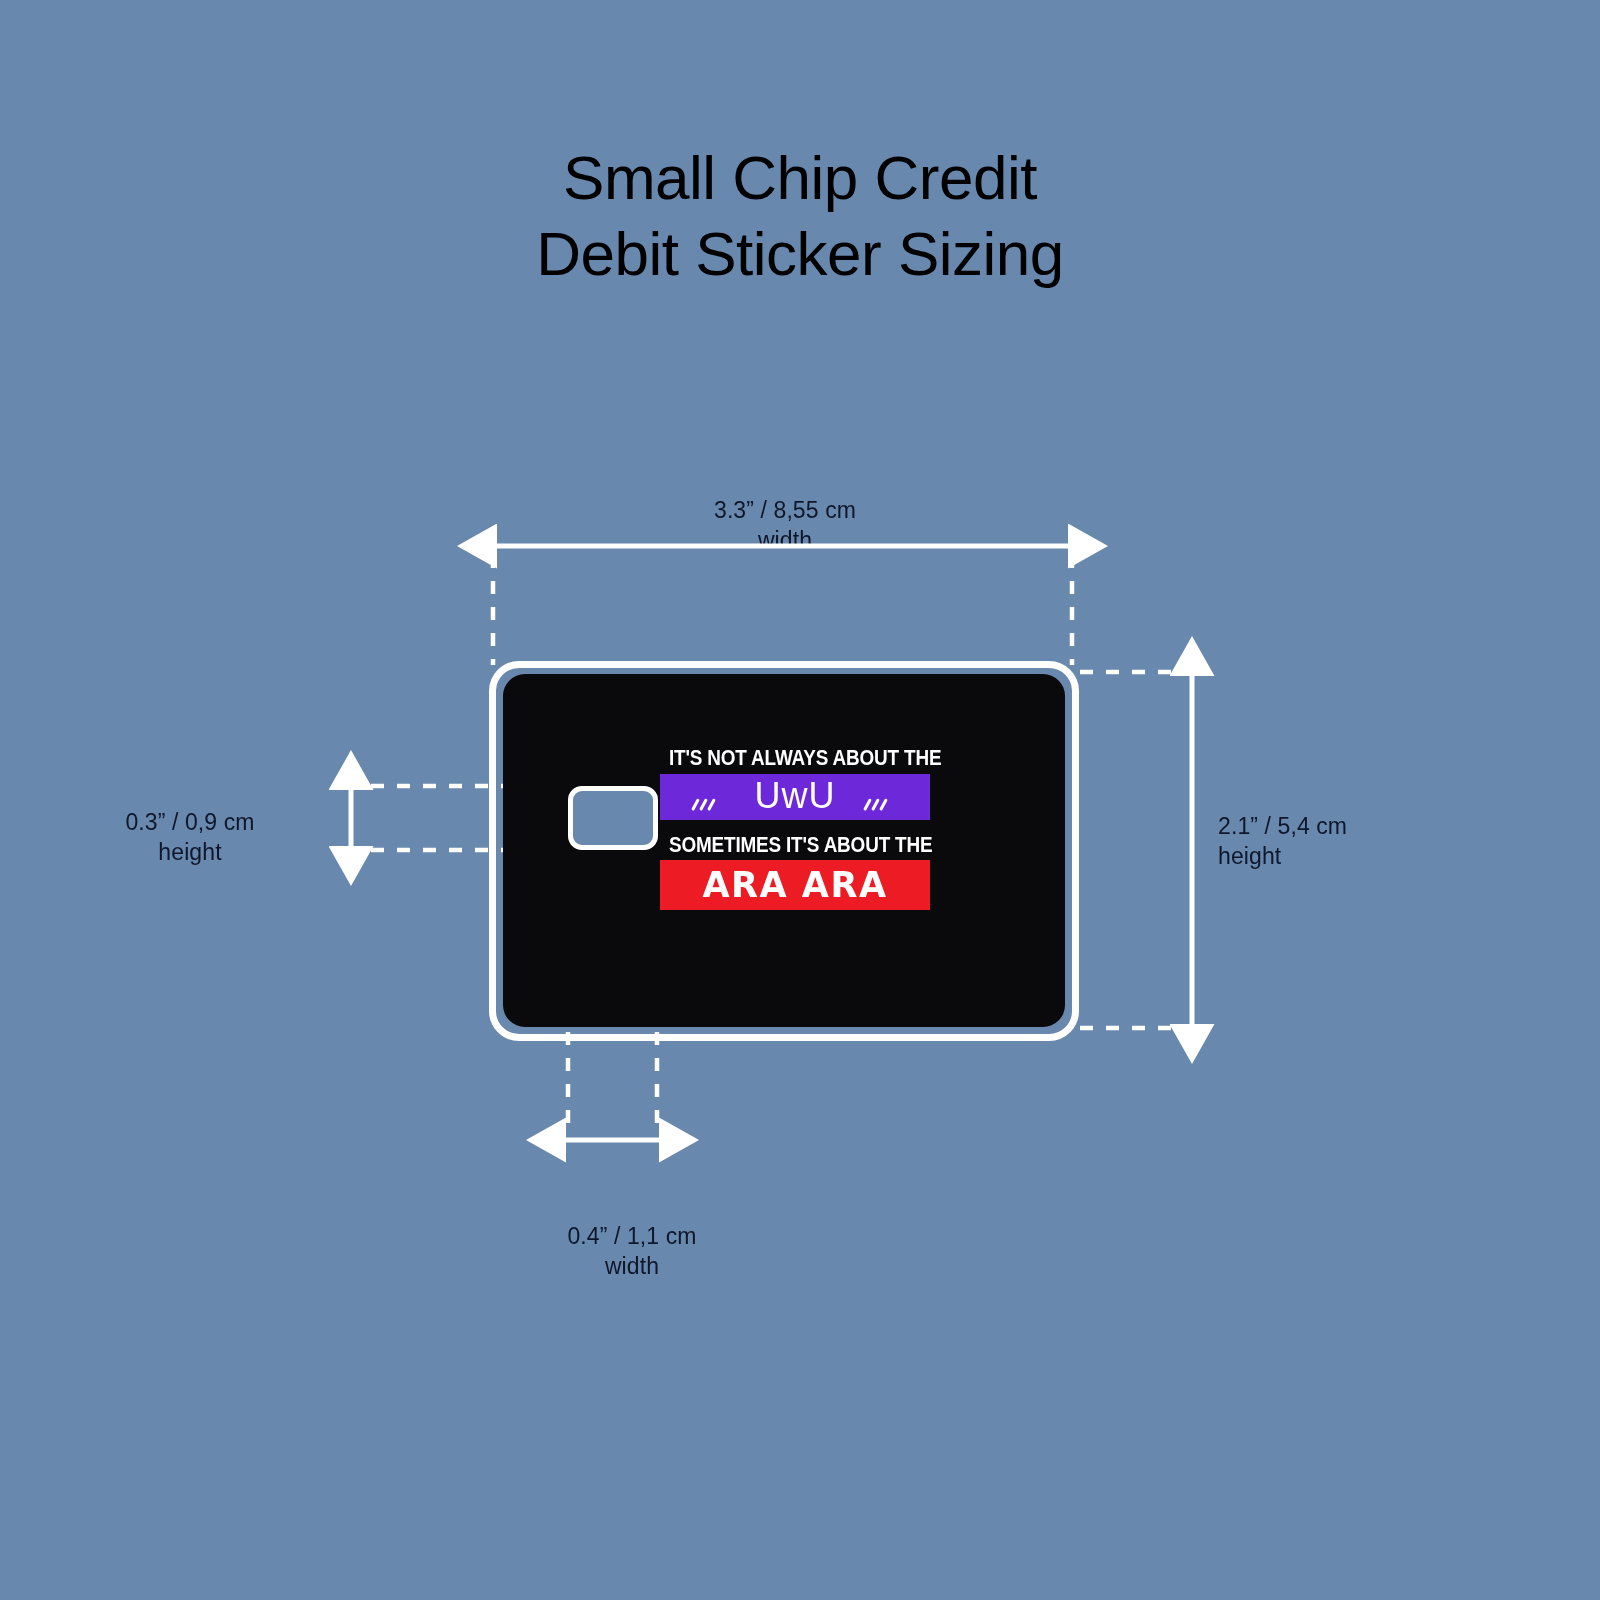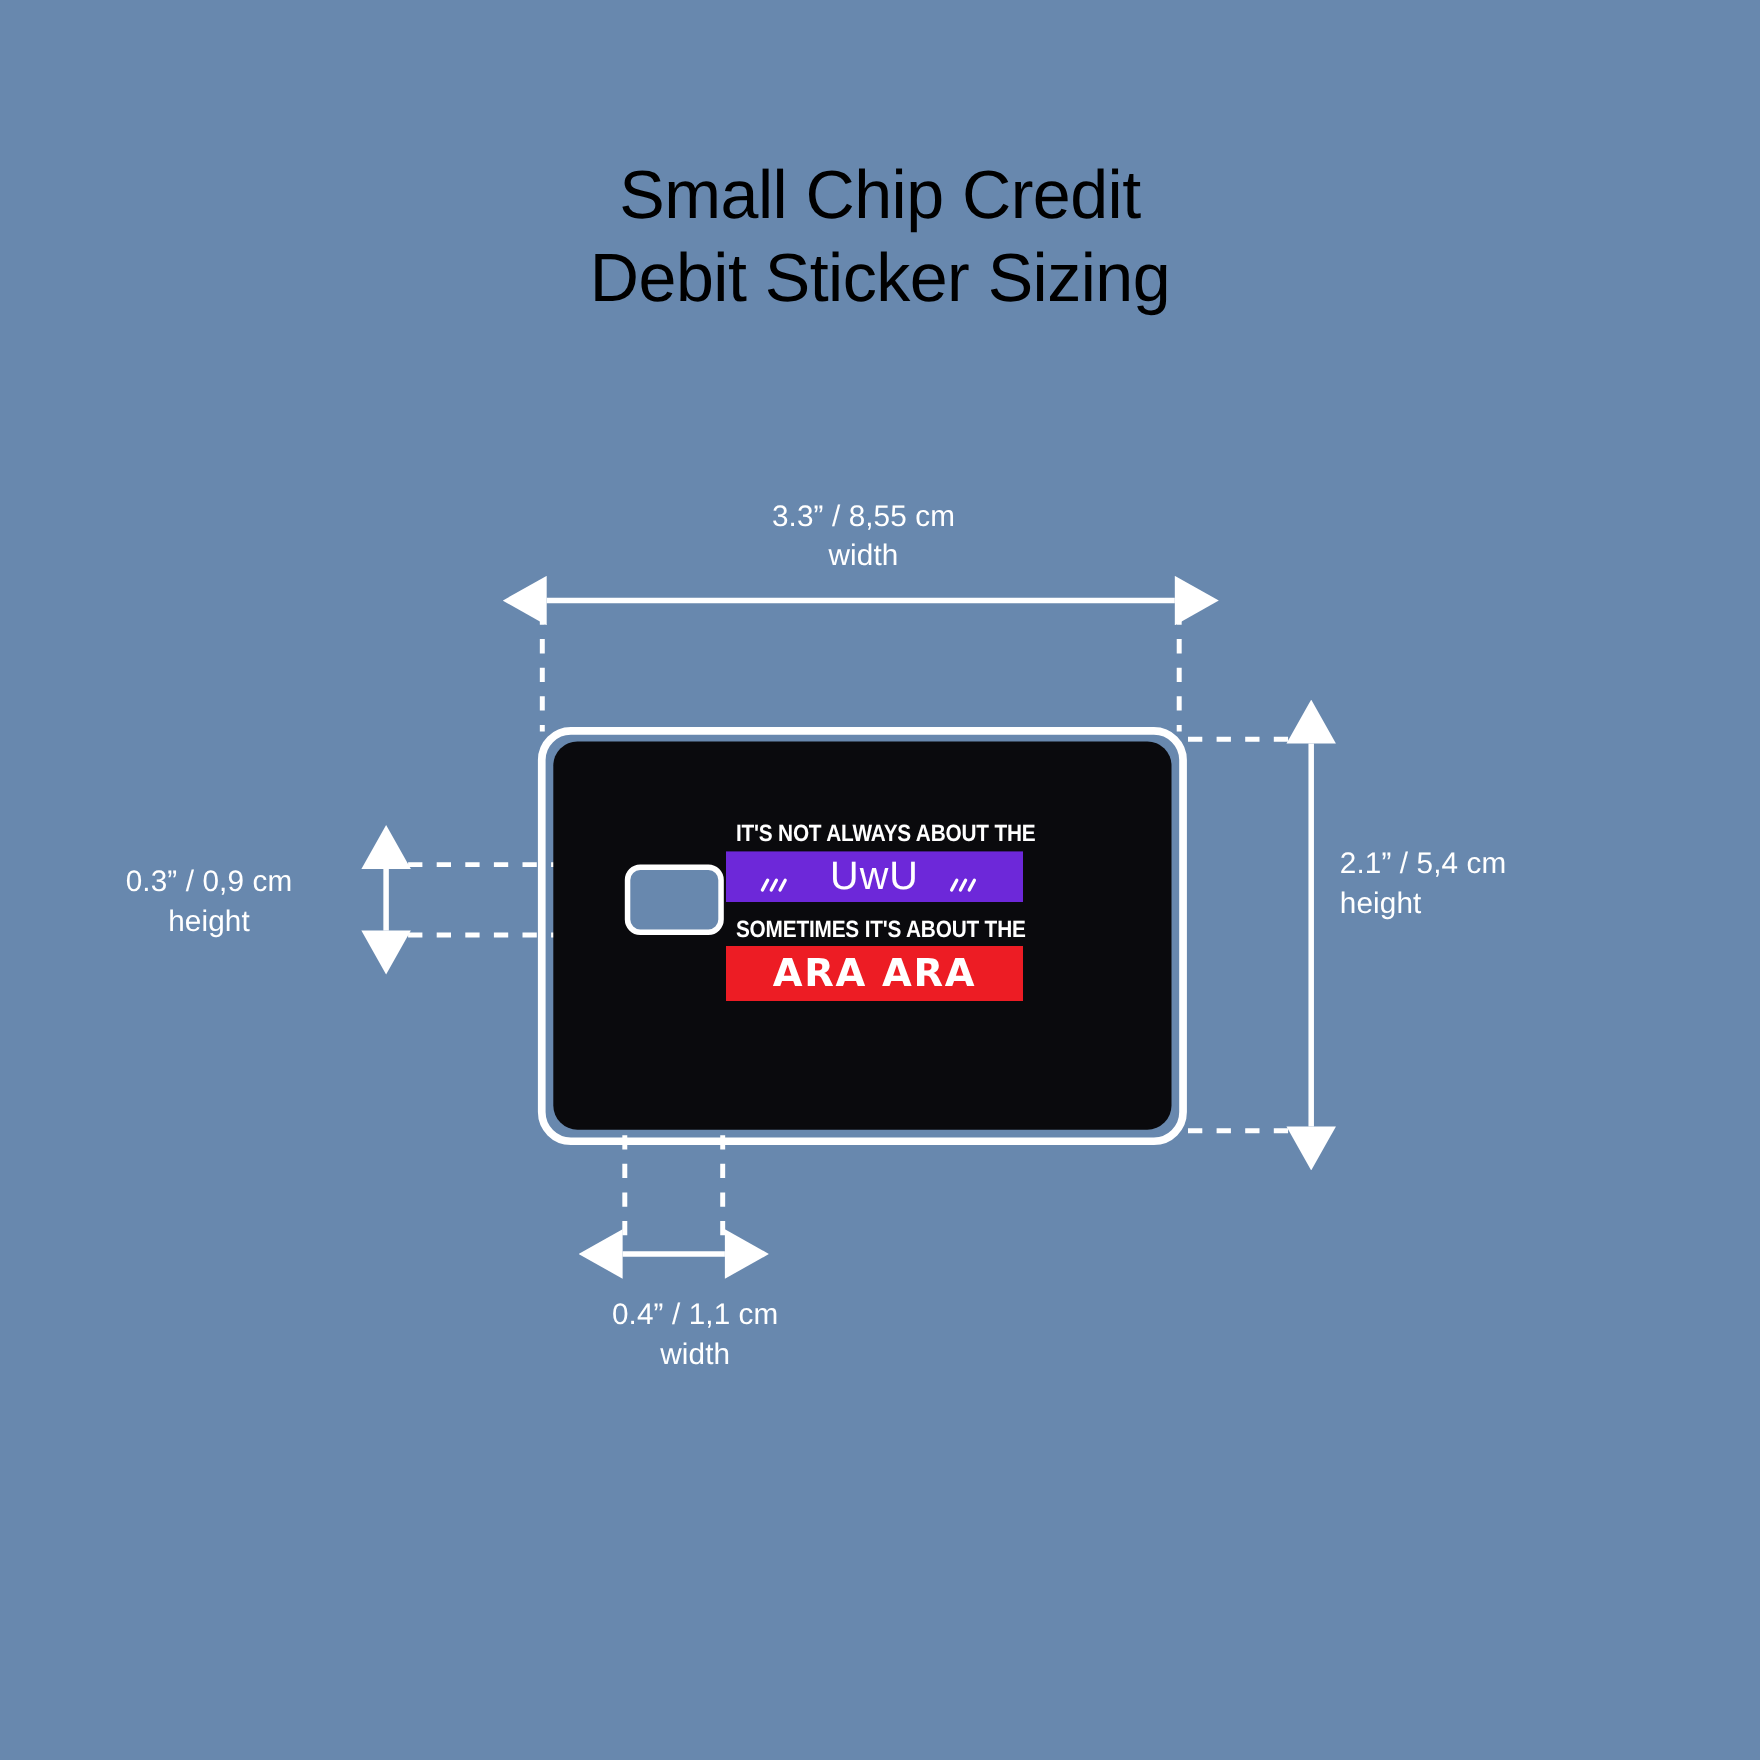"3.3” / 8,55 cm" .dim-label { color: #ffffff -> #0f172a; font-size: 27px -> 23px; margin-top: none -> 43px }
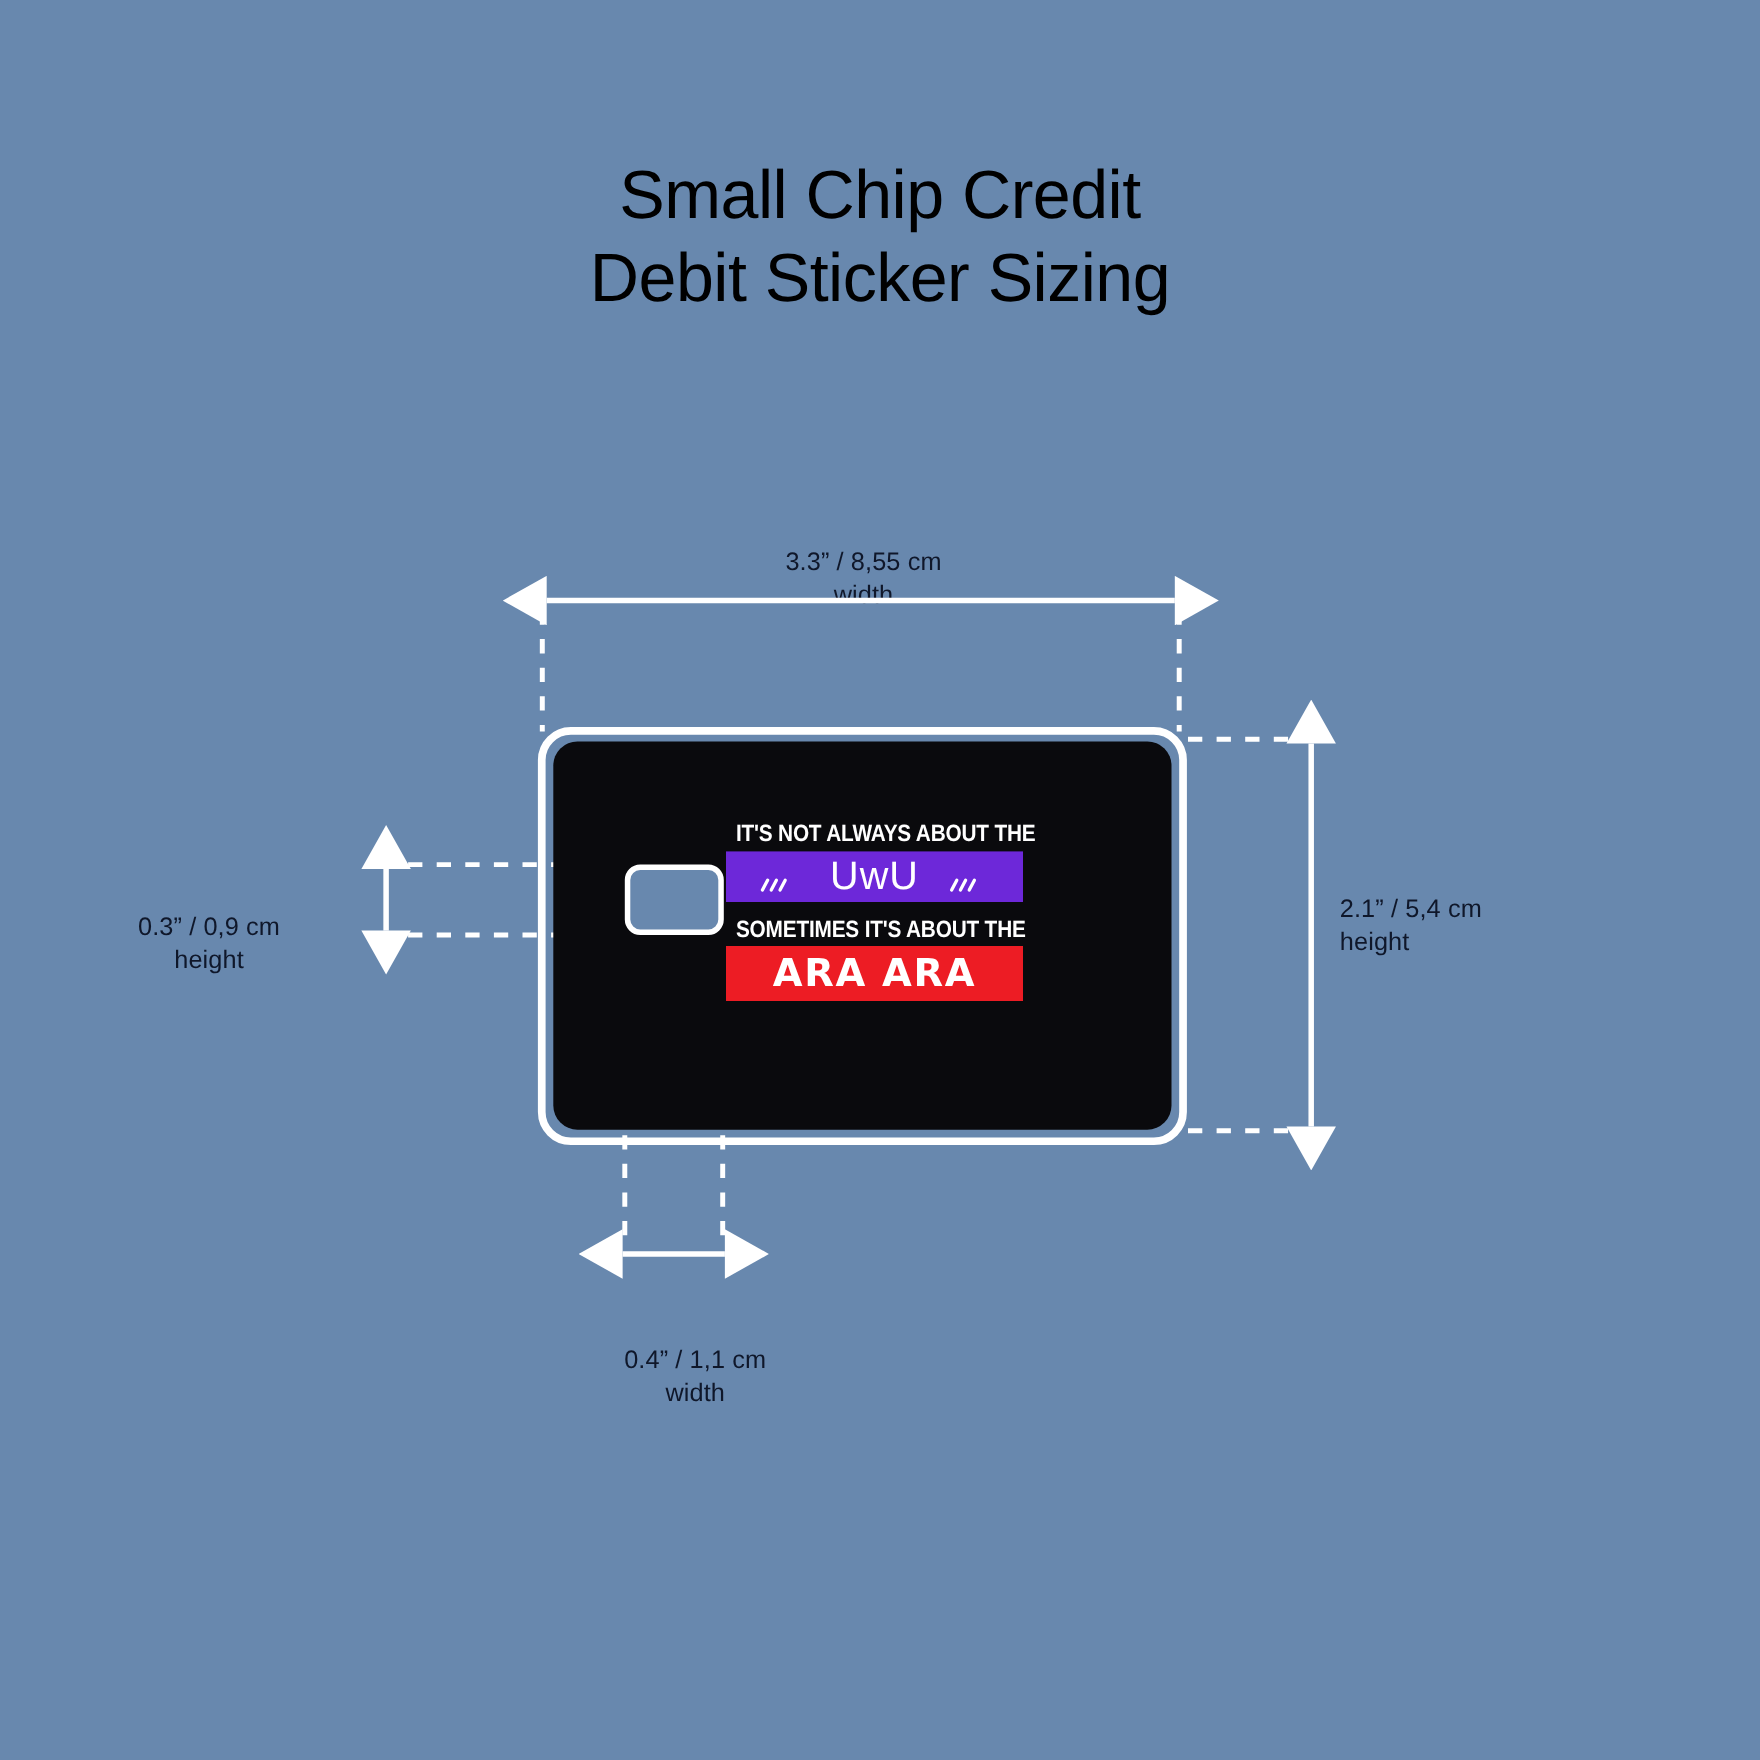"0.3” / 0,9 cm" .dim-left { top: 784px -> 764px }
